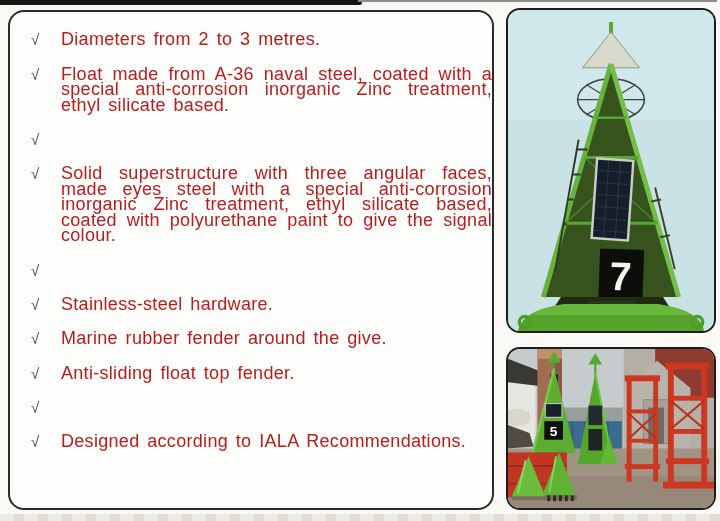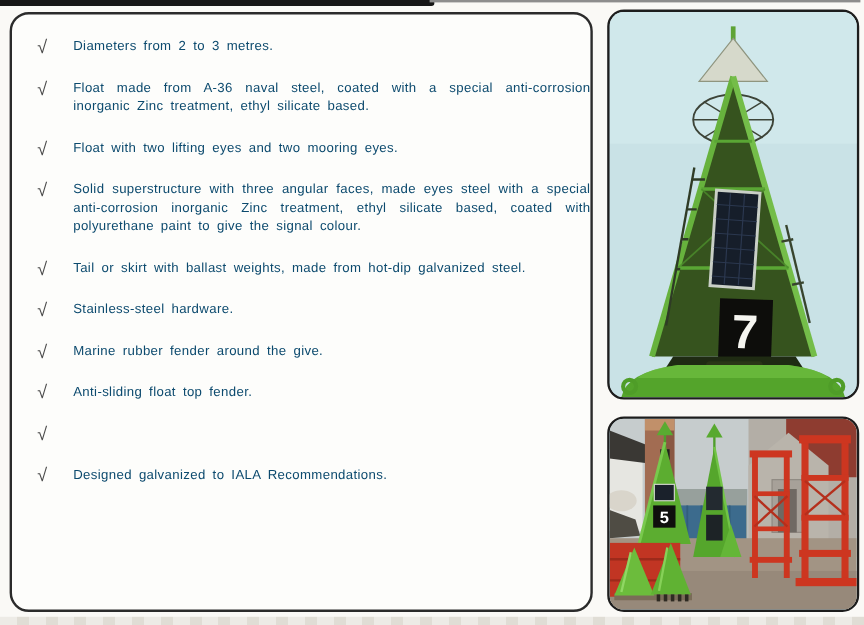"Diameters from 2 to 3" .feature-text { color: #0c4a6e -> #b91c1c; font-size: 11px -> 18px }
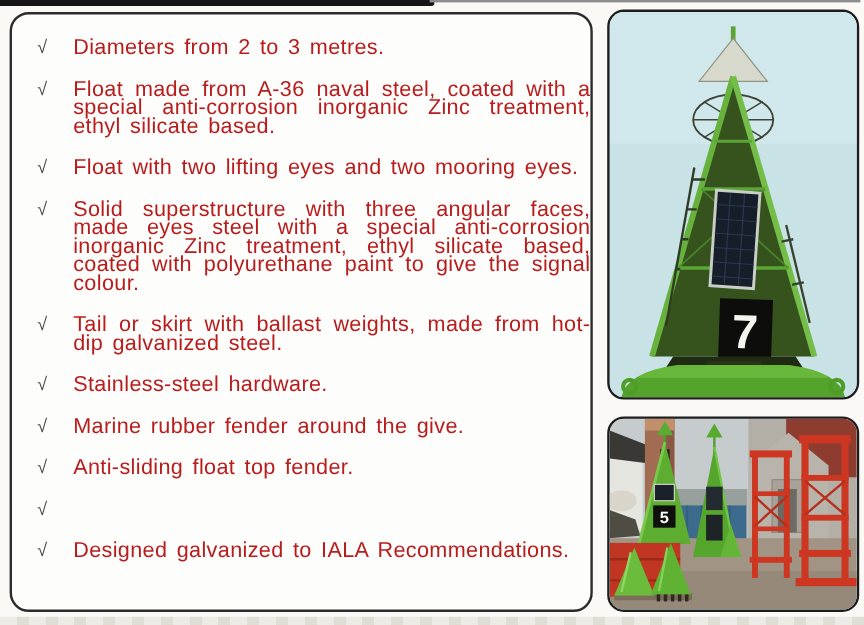"Float with two lifting eyes" span.feature-text { html: <span>Float with two lifting eyes and two mooring eyes.</span> -> none }
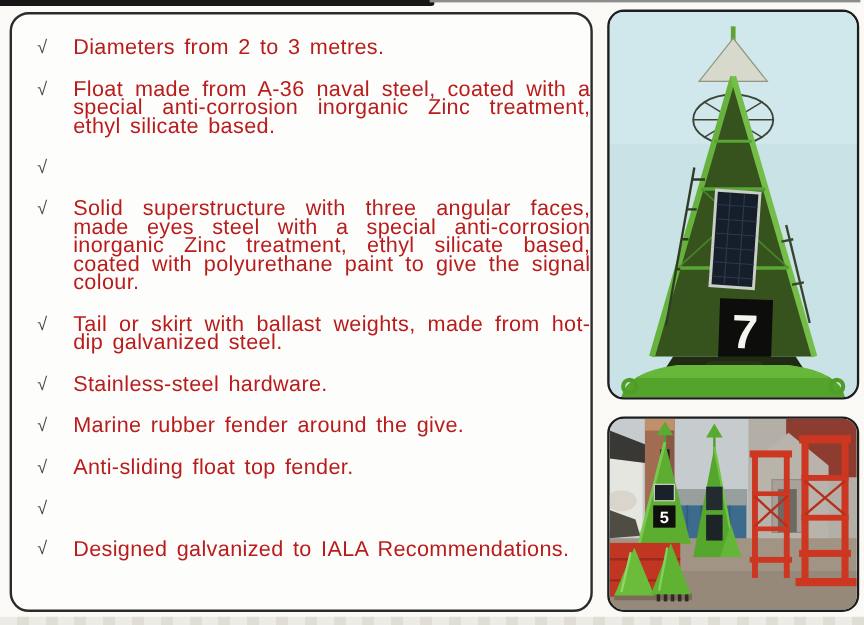"Tail or skirt with ballast" span.feature-text { html: <span>Tail or skirt with ballast weights, made from hot-dip galvanized steel.</span> -> none }
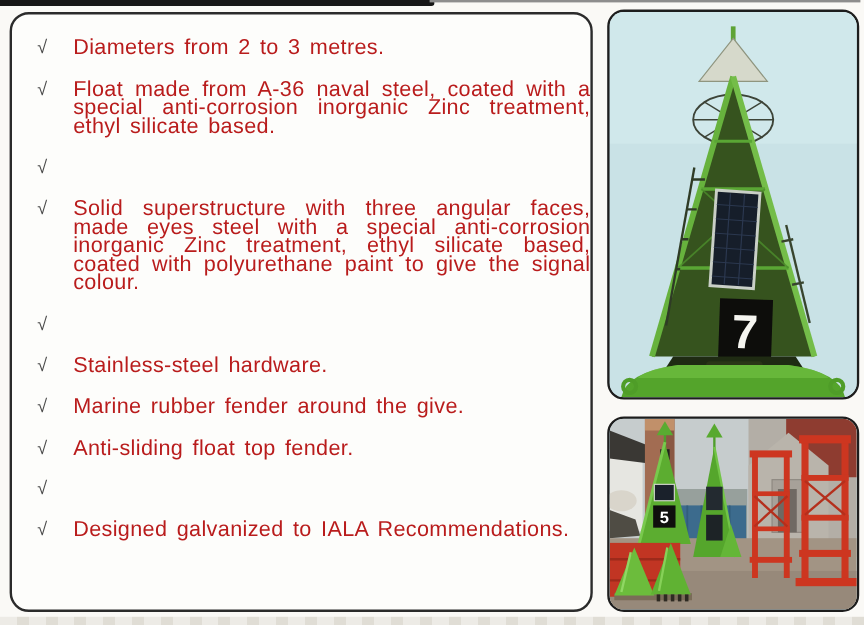"Designed galvanized to IALA" span.feature-text { text: galvanized -> according }
